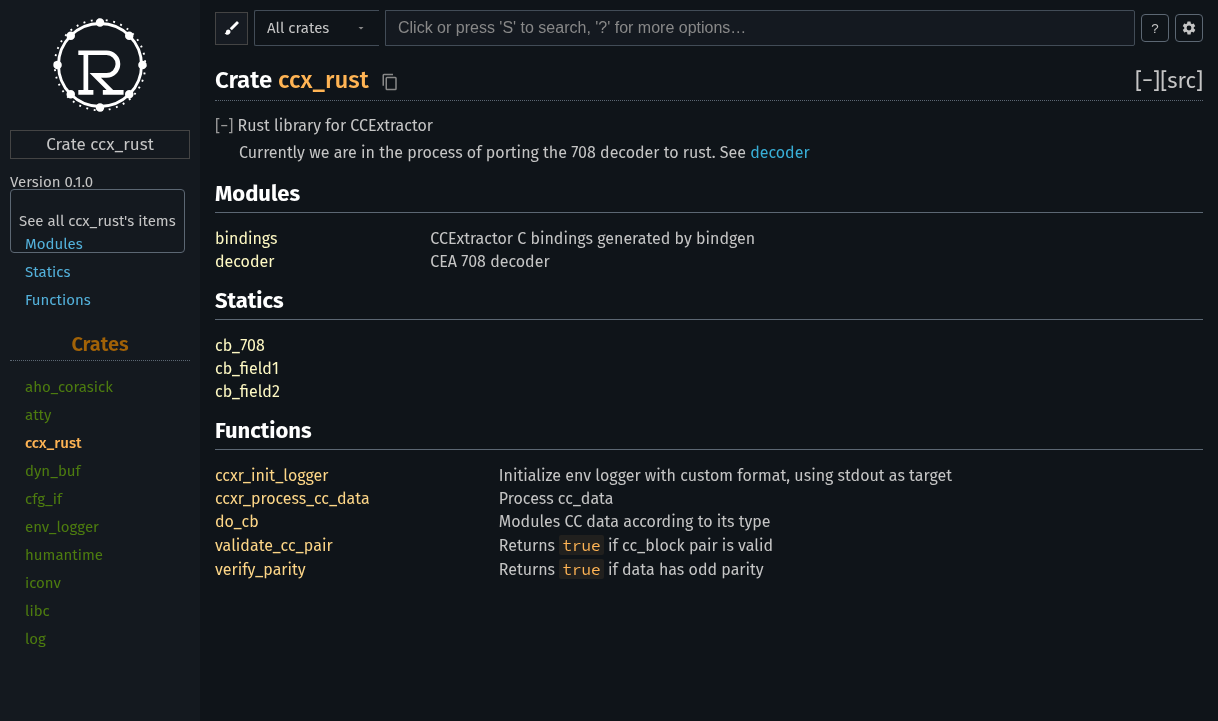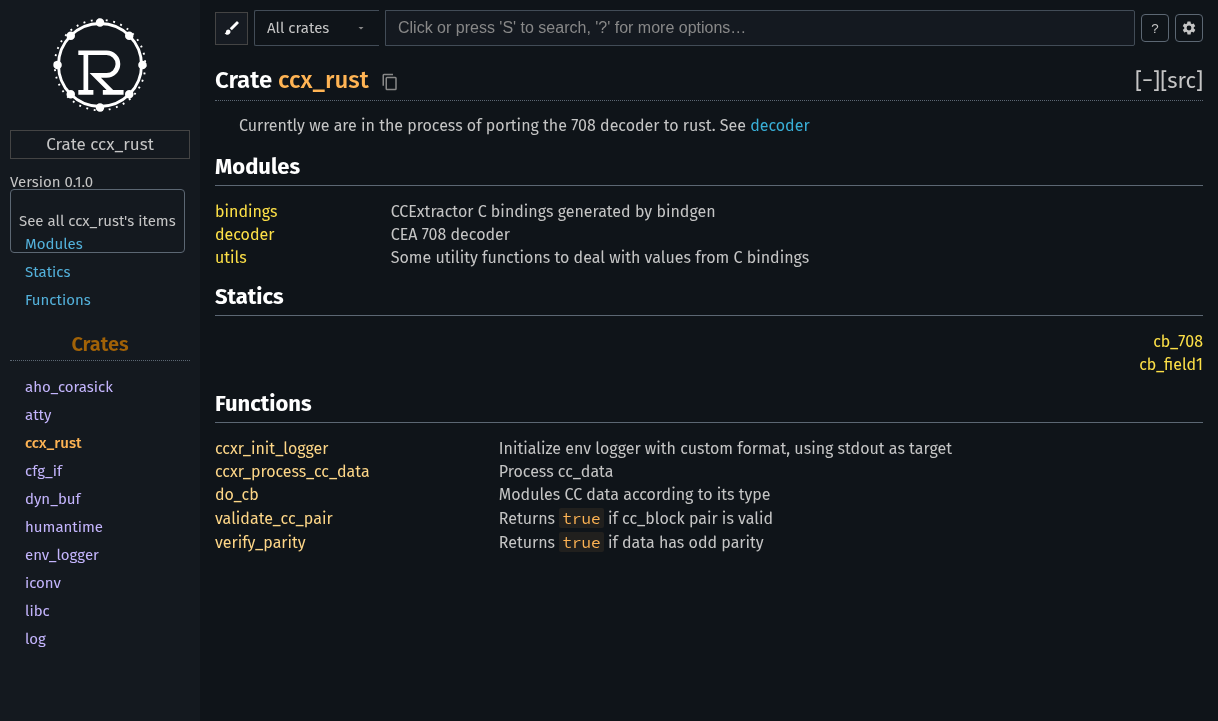"[−] Rust library for CCExtractor" div.doc-summary { html: none -> <div> <span>[−] </span><span>Rust library for CCExtractor</span> </div> }
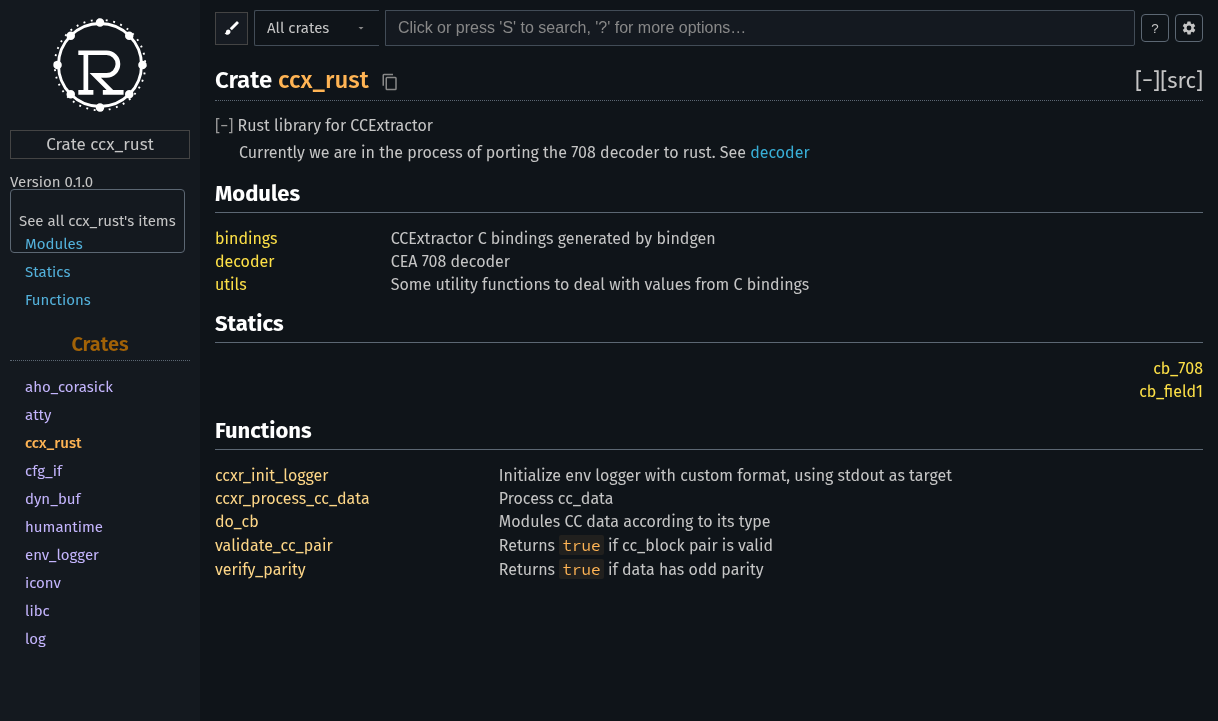"bindings" .mod-link { color: #fde047 -> #fef9c3; text-align: right -> none }
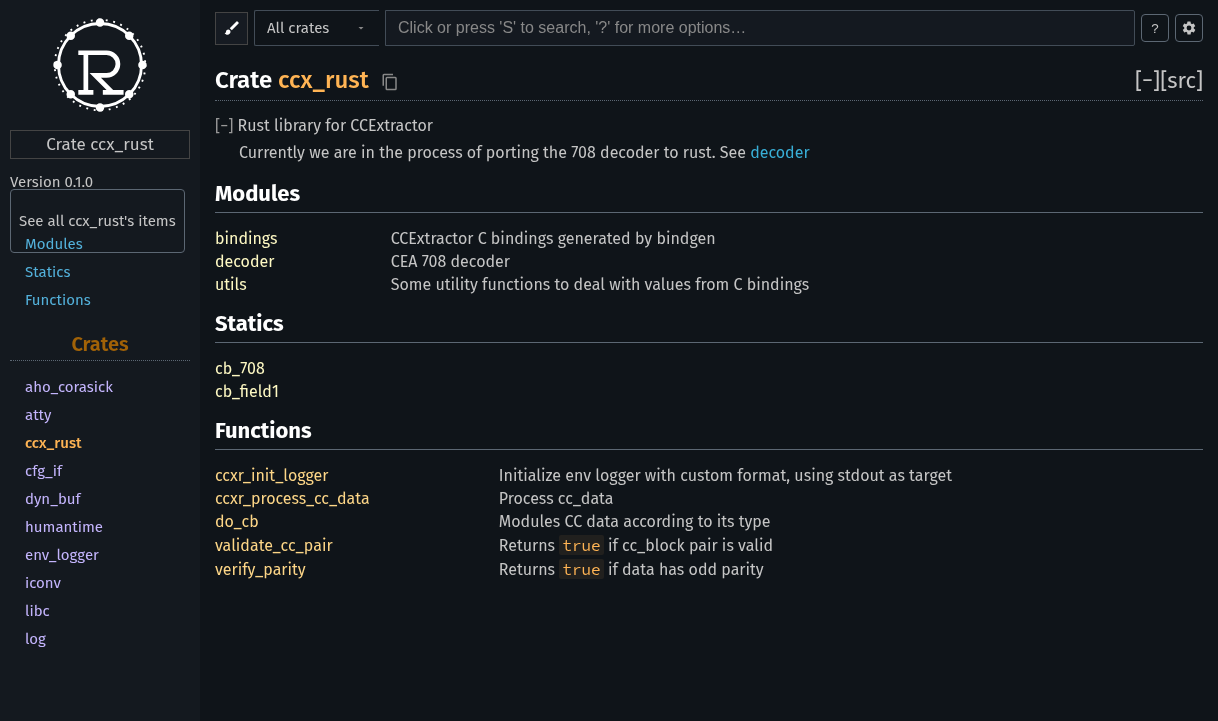"utils" div.item-row { html: <div> <div><a>utils</a></div> <div>Some utility functions to deal with values from C bindings</div> </div> -> none }
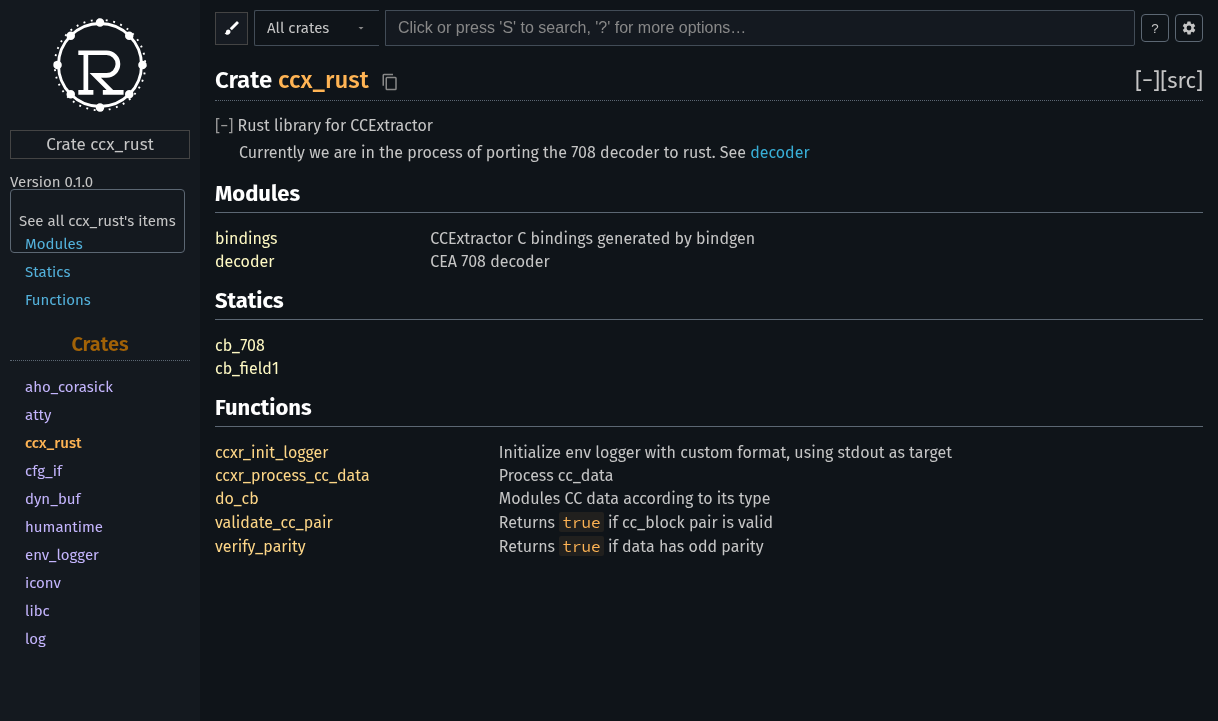"aho_corasick" .crate-list a { color: #c4b5fd -> #4d7c0f }
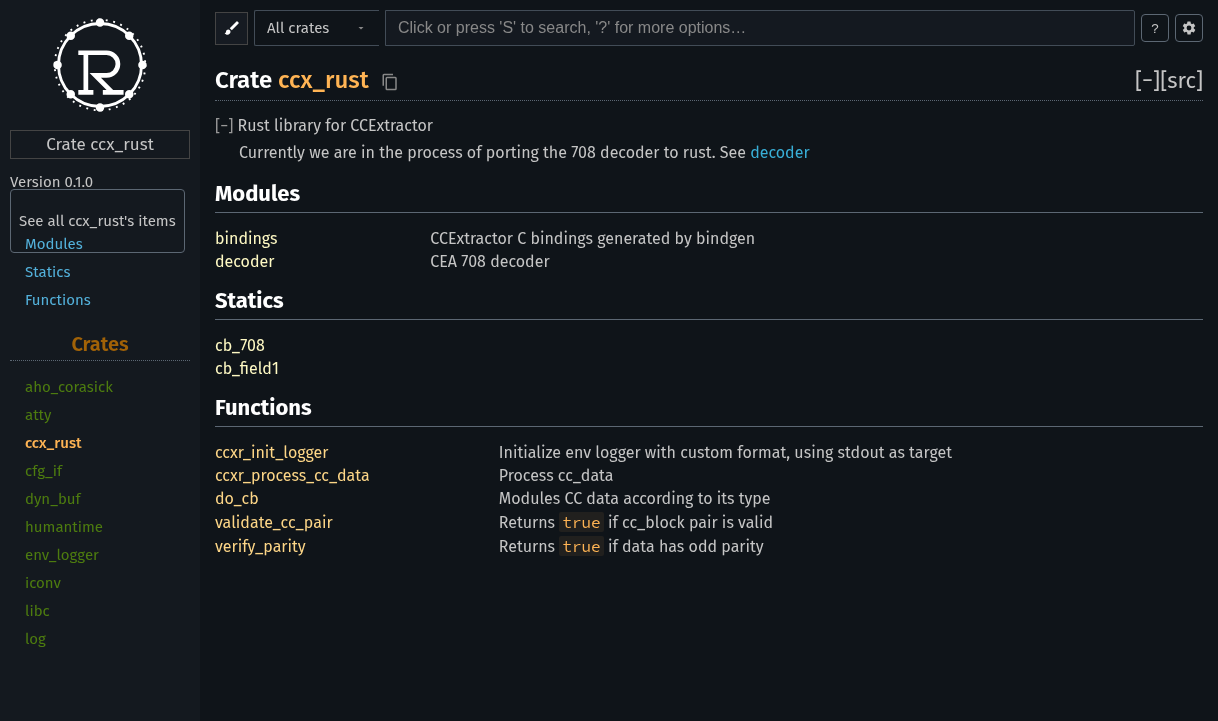"cb_field2" a.mod-link { html: none -> <a>cb_field2</a> }
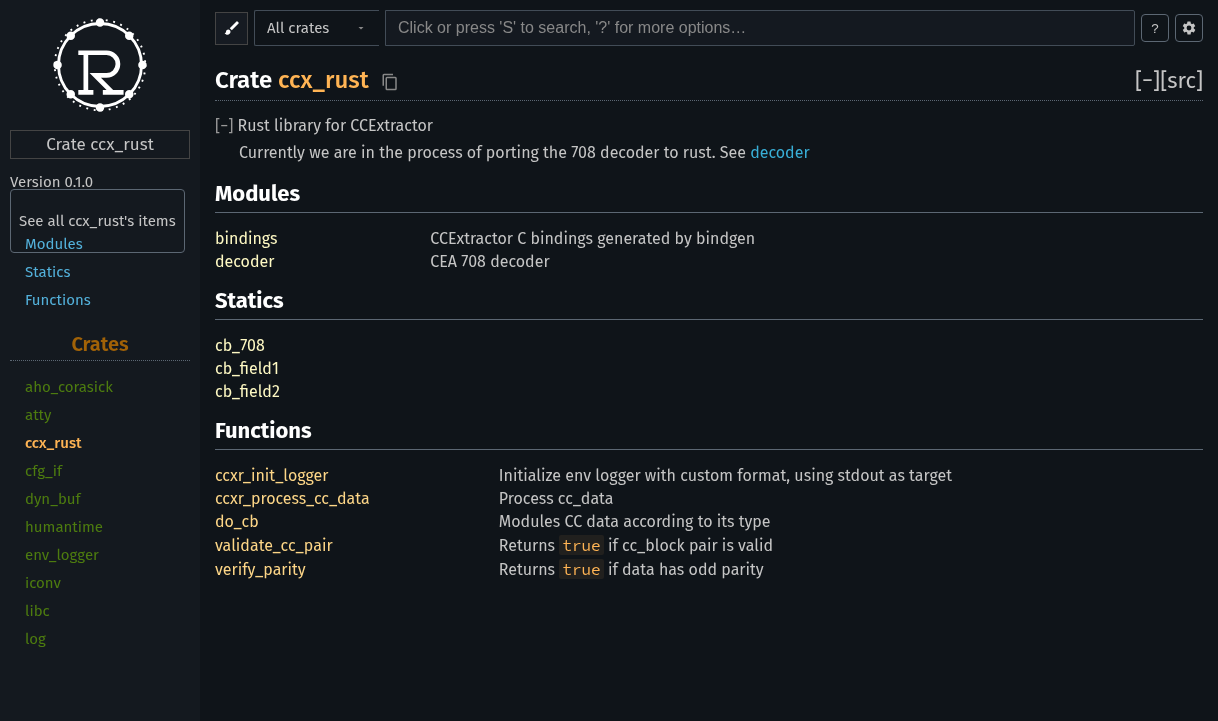"cfg_if" a { order: before "dyn_buf" -> after "dyn_buf" }
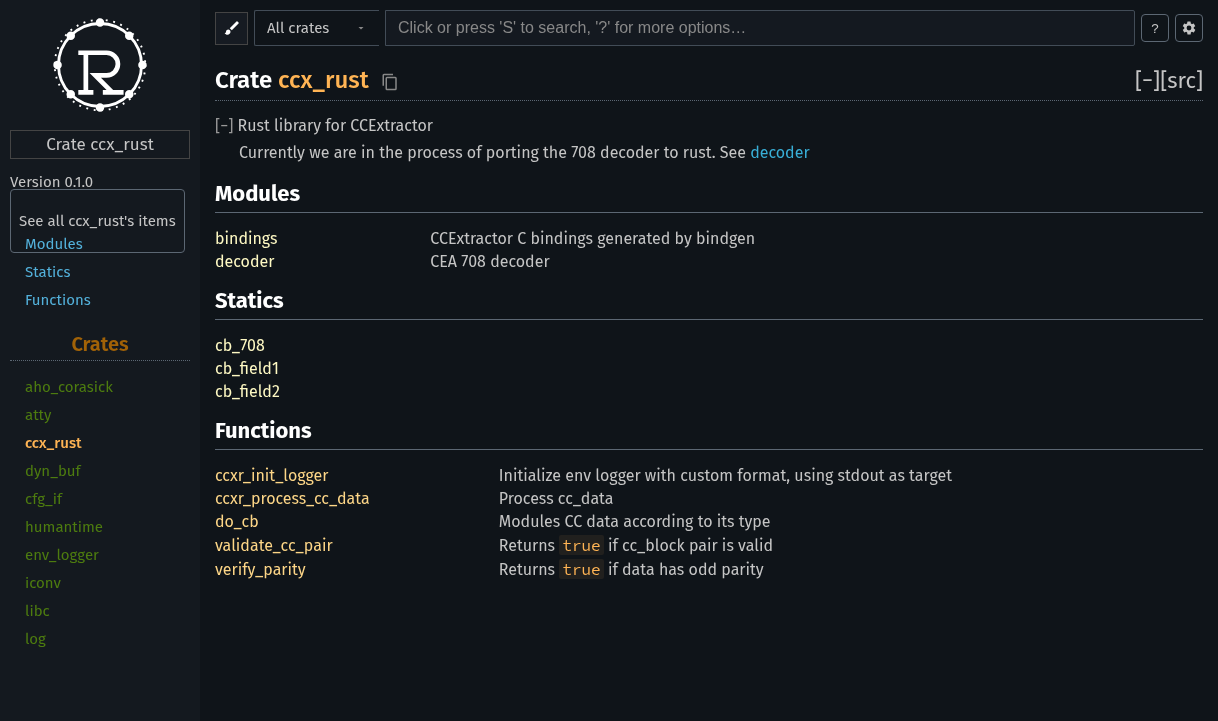"humantime" a { order: before "env_logger" -> after "env_logger" }
